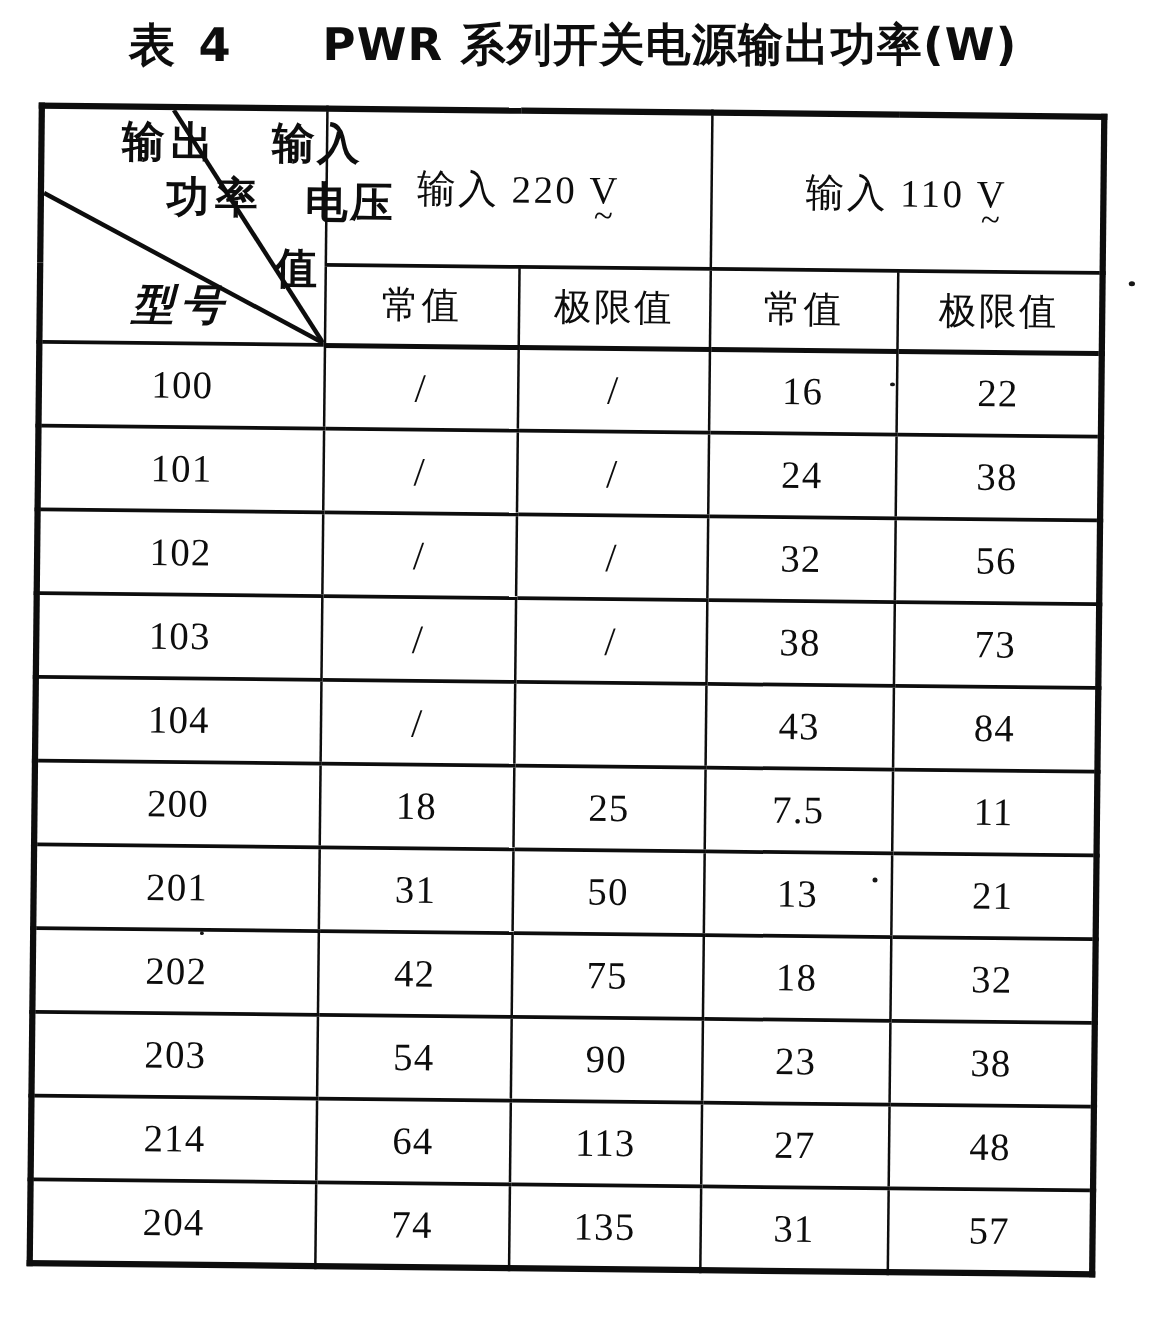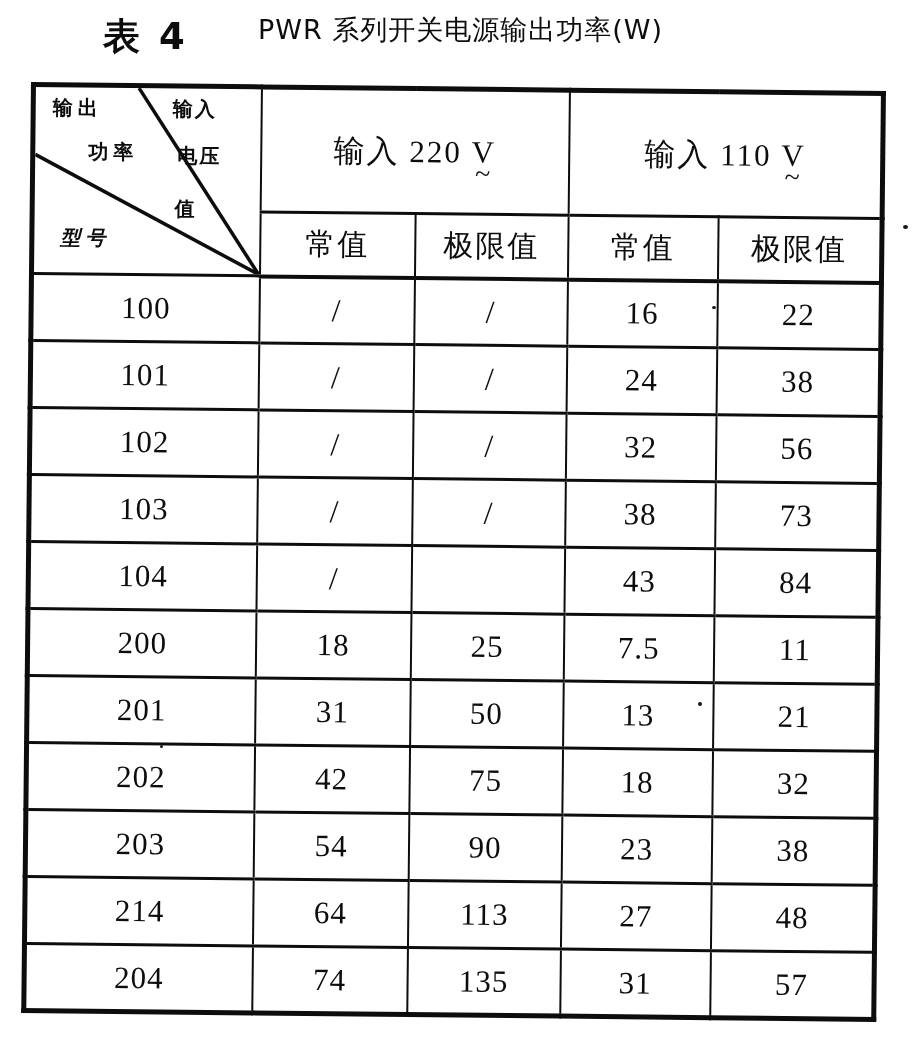"PWR 系列开关电源输出功率(W)" .title-text { font-size: 27px -> 36px; font-weight: normal -> bold }
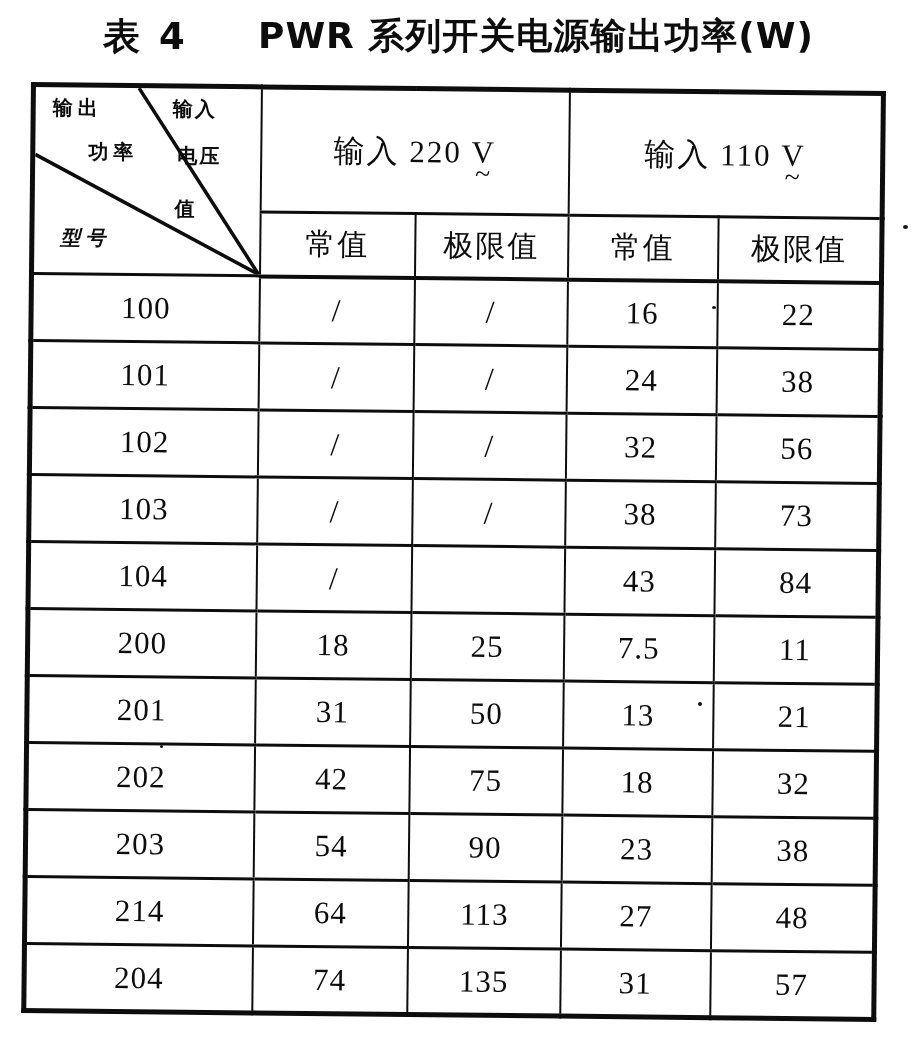"输出" .corner-label { font-size: 20px -> 34px; margin-left: none -> 45px }
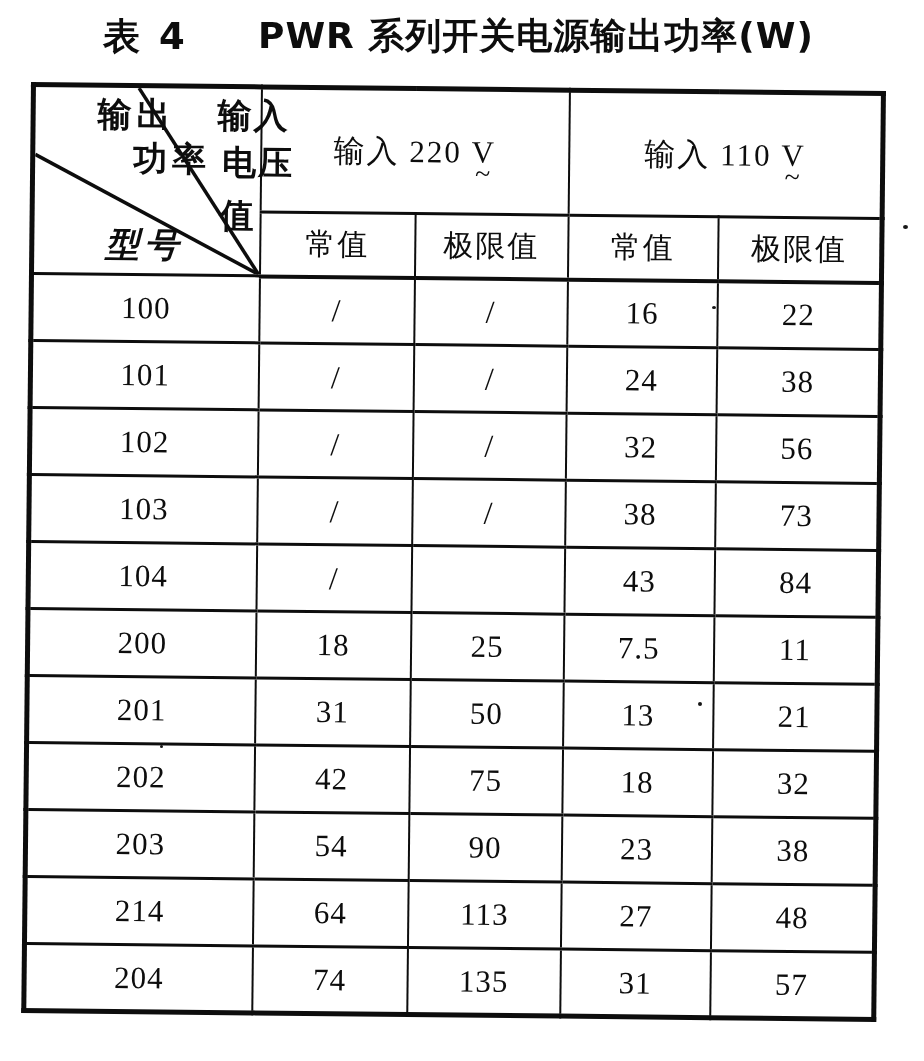"电压" .lbl-dianya { left: 142px -> 164px }
